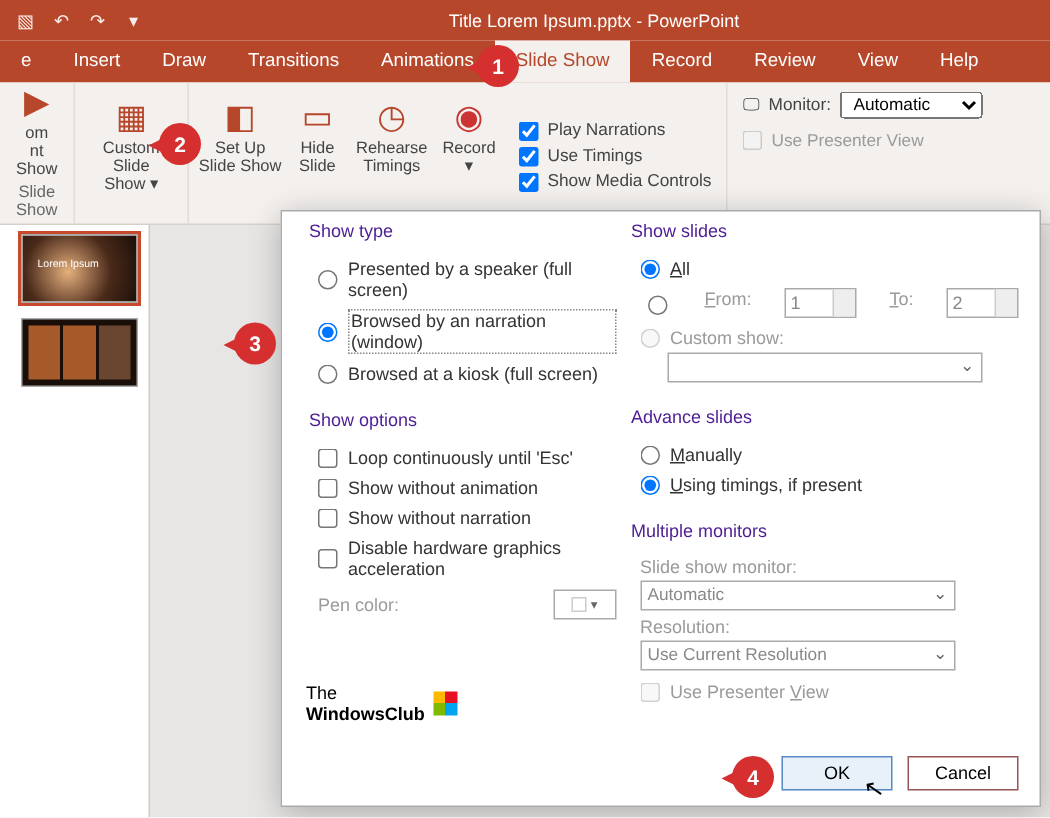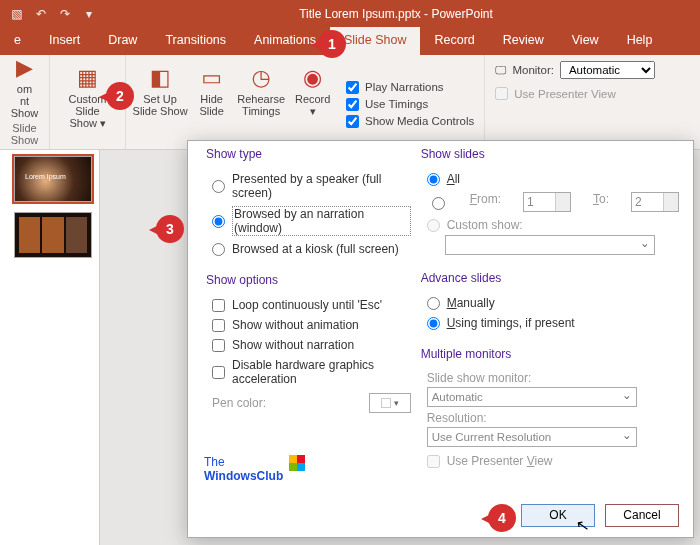"The" .wm { align-items: flex-start -> center; color: #1d4ed8 -> #000000 }
